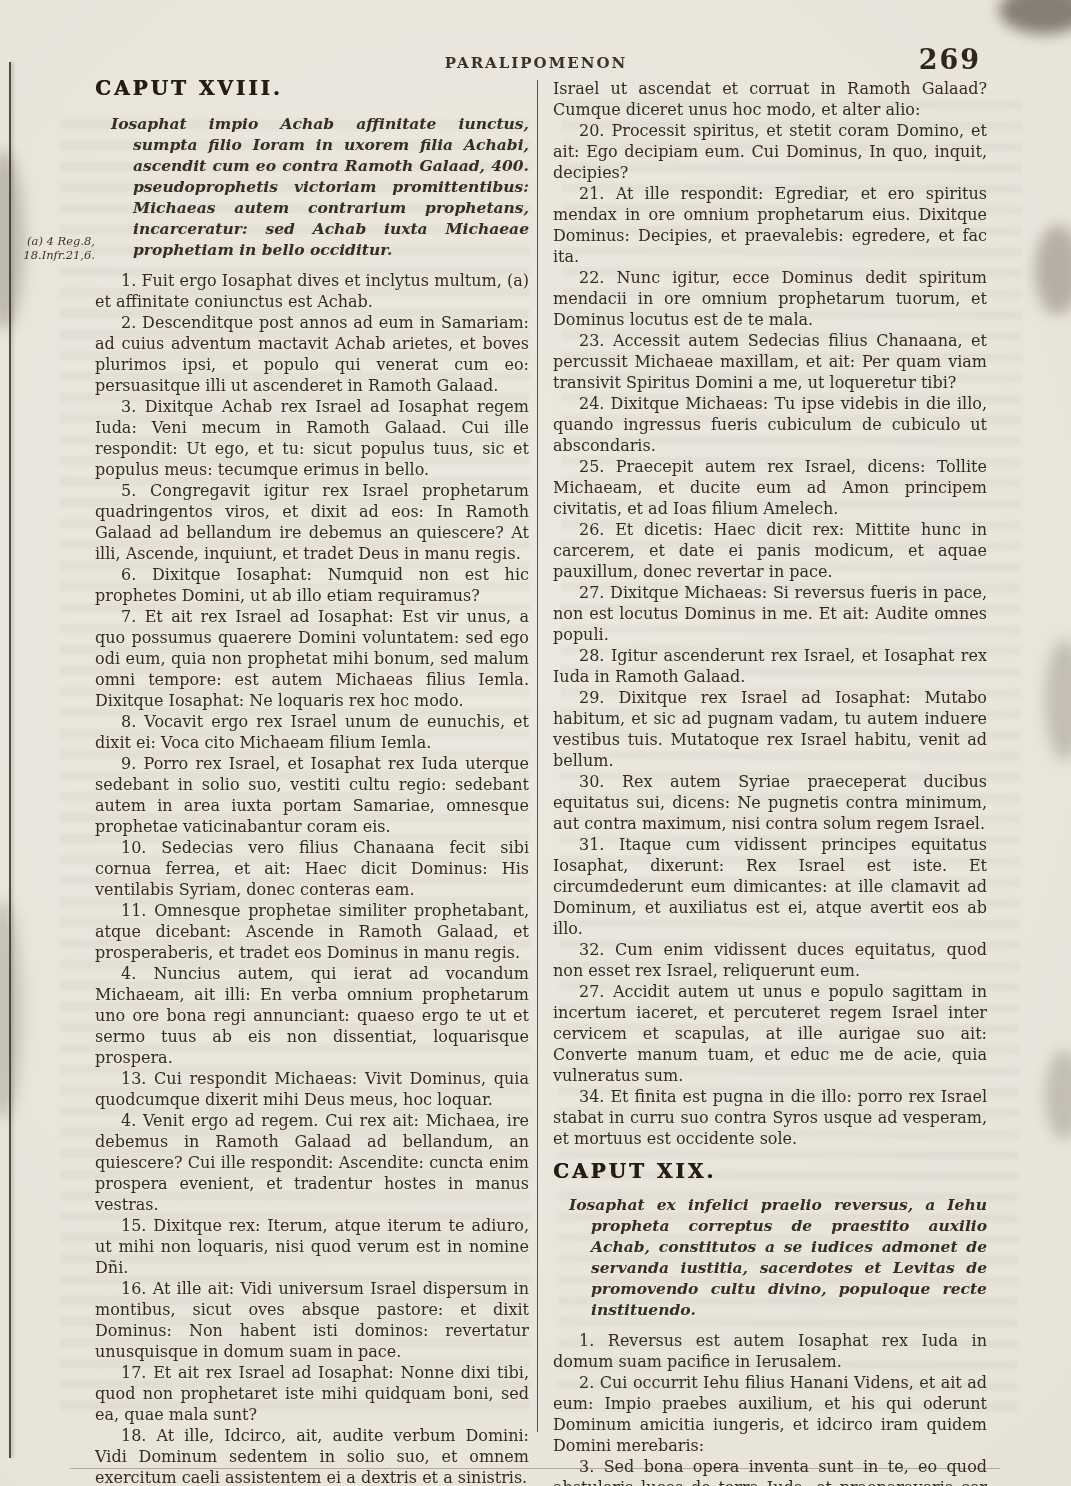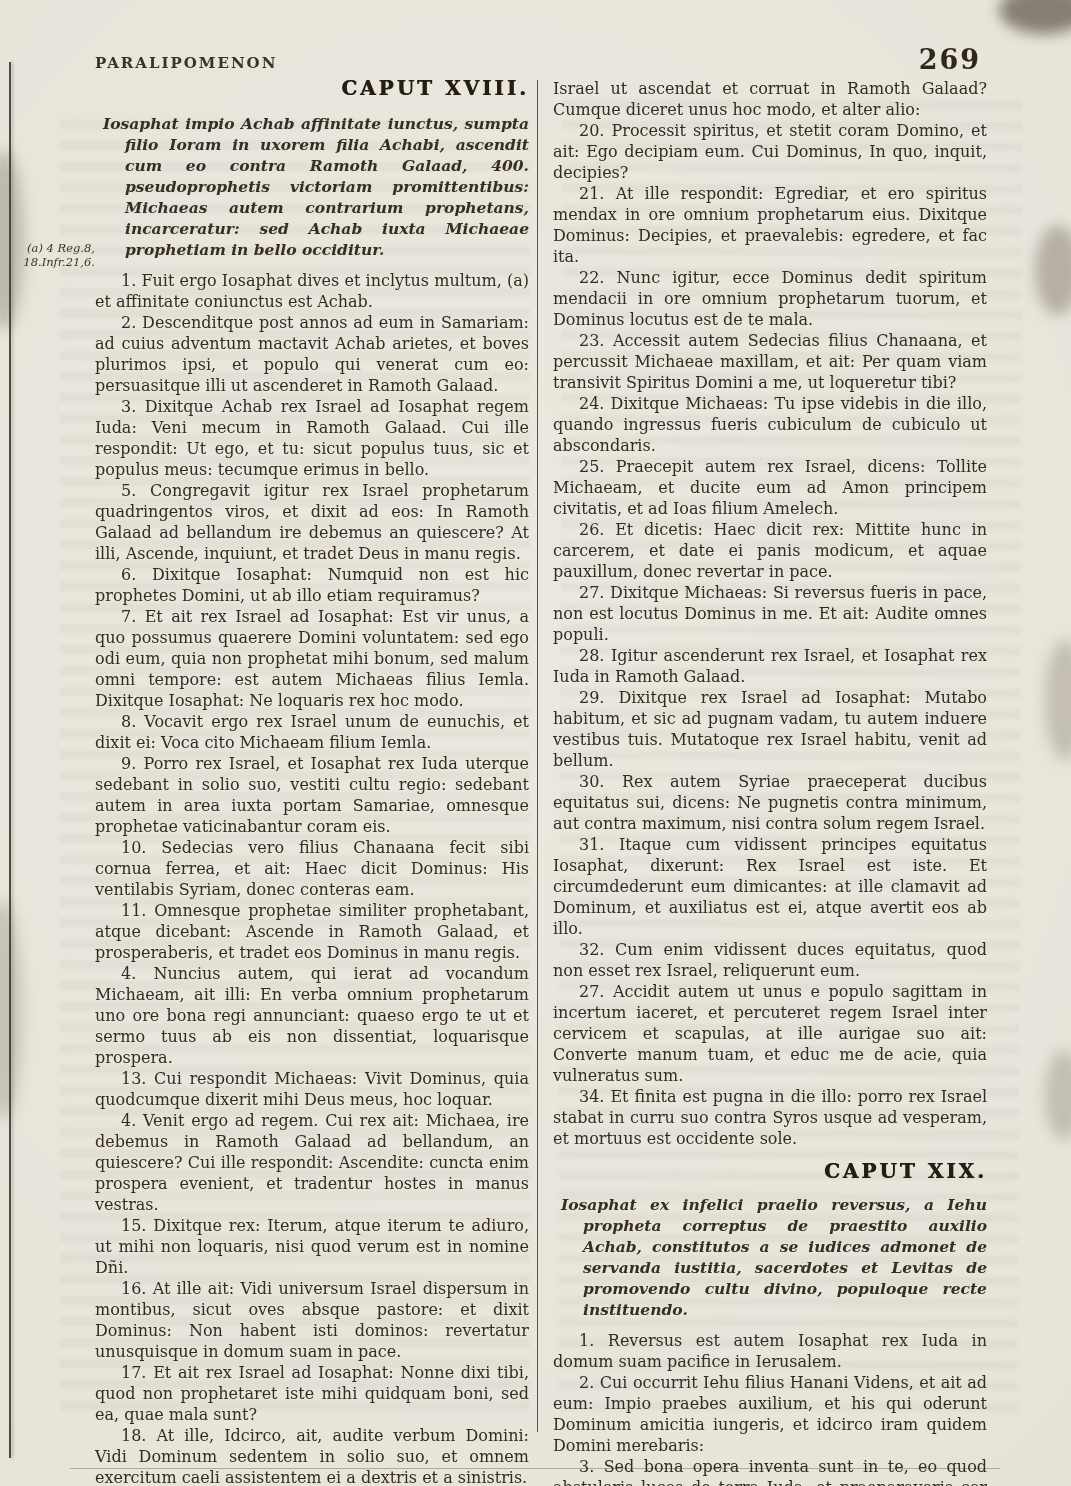"PARALIPOMENON" .running-title { text-align: none -> center }
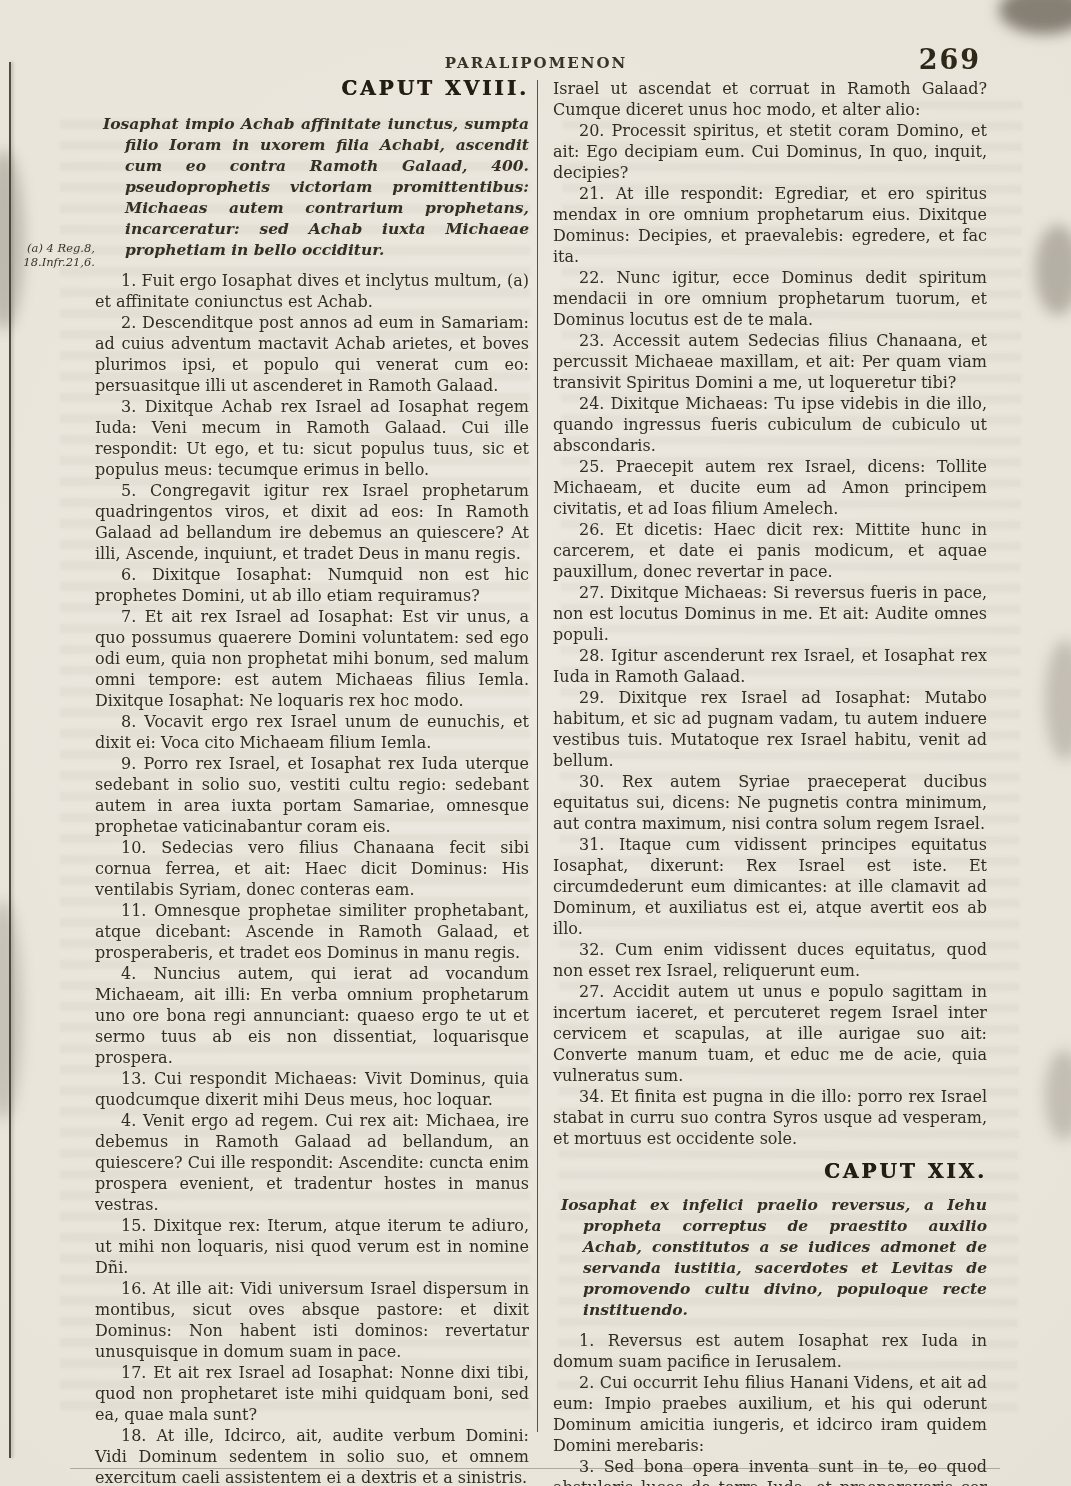"CAPUT XVIII." .caput-heading { text-align: right -> left }
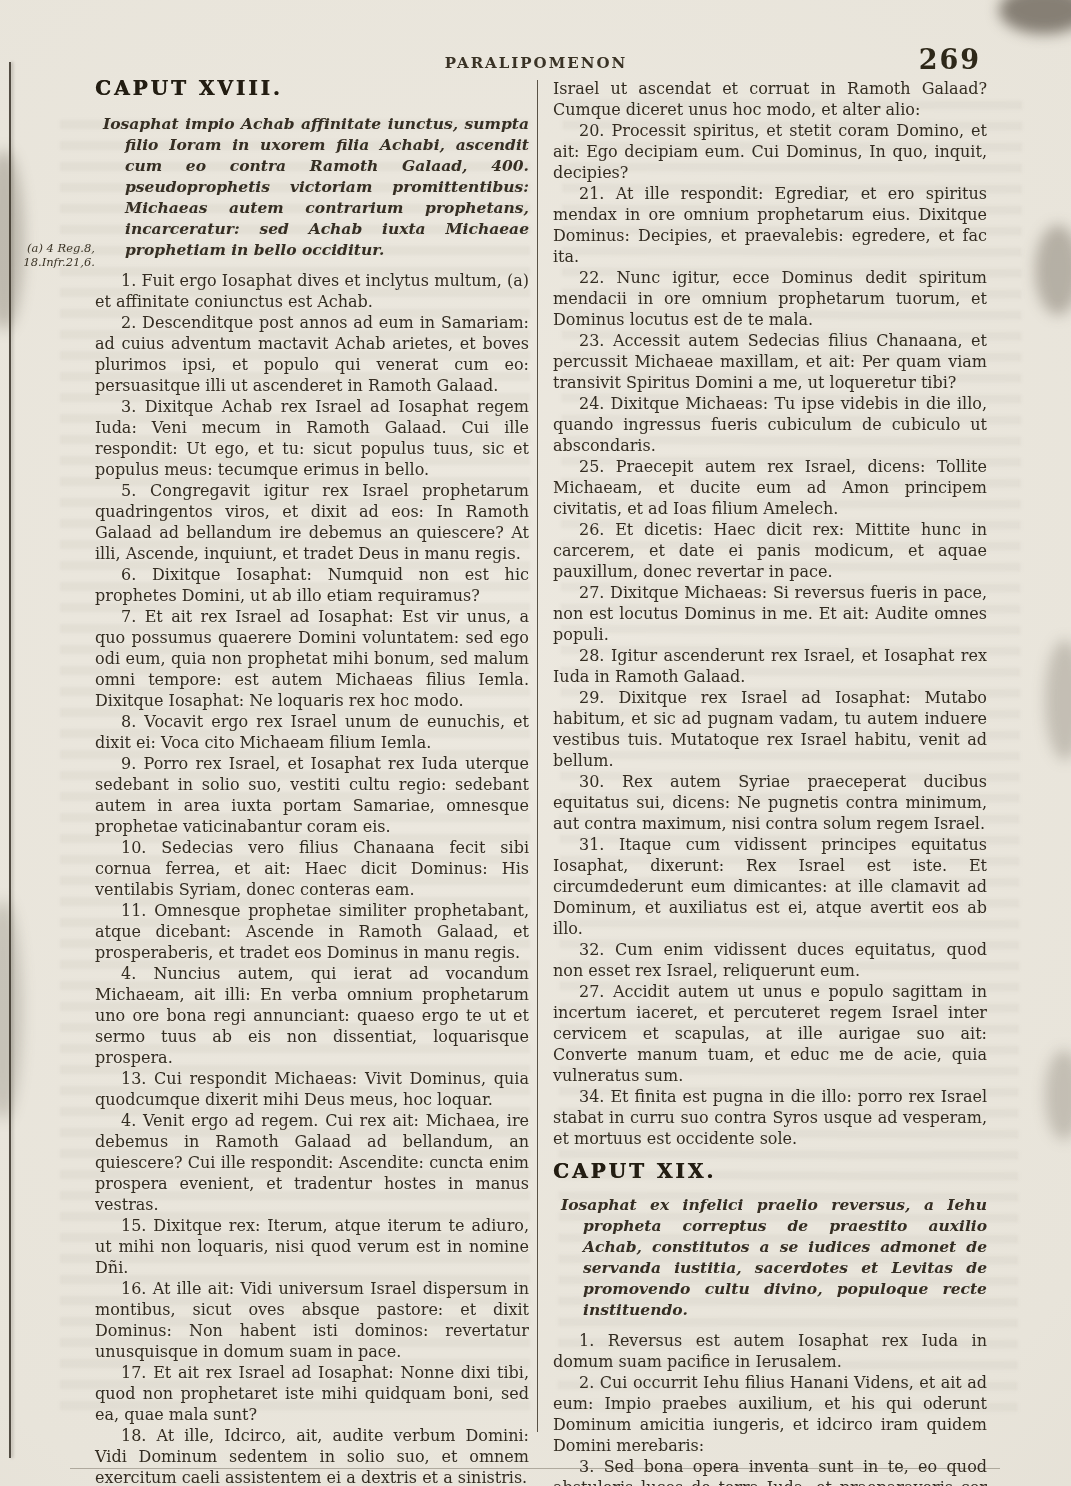"Iosaphat impio Achab affinitate iunctus," .chapter-summary { margin: 0 0 10px 8px -> 0 0 10px 16px }
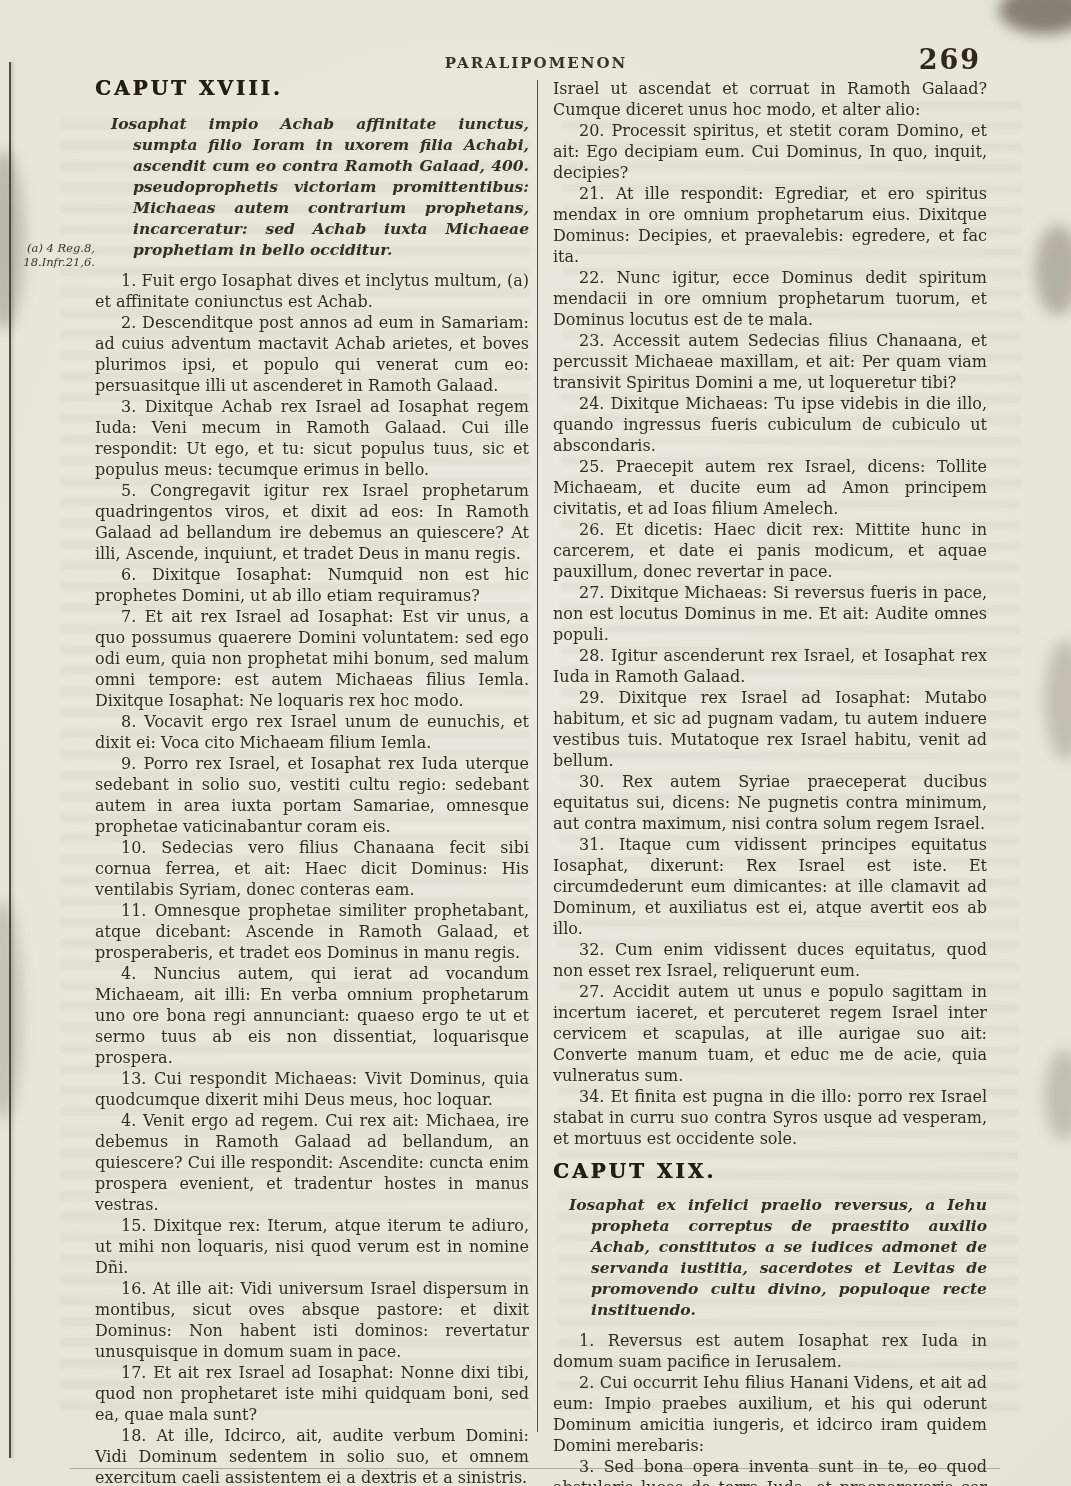"(a) 4 Reg.8," .margin-note { top: 242px -> 235px }
